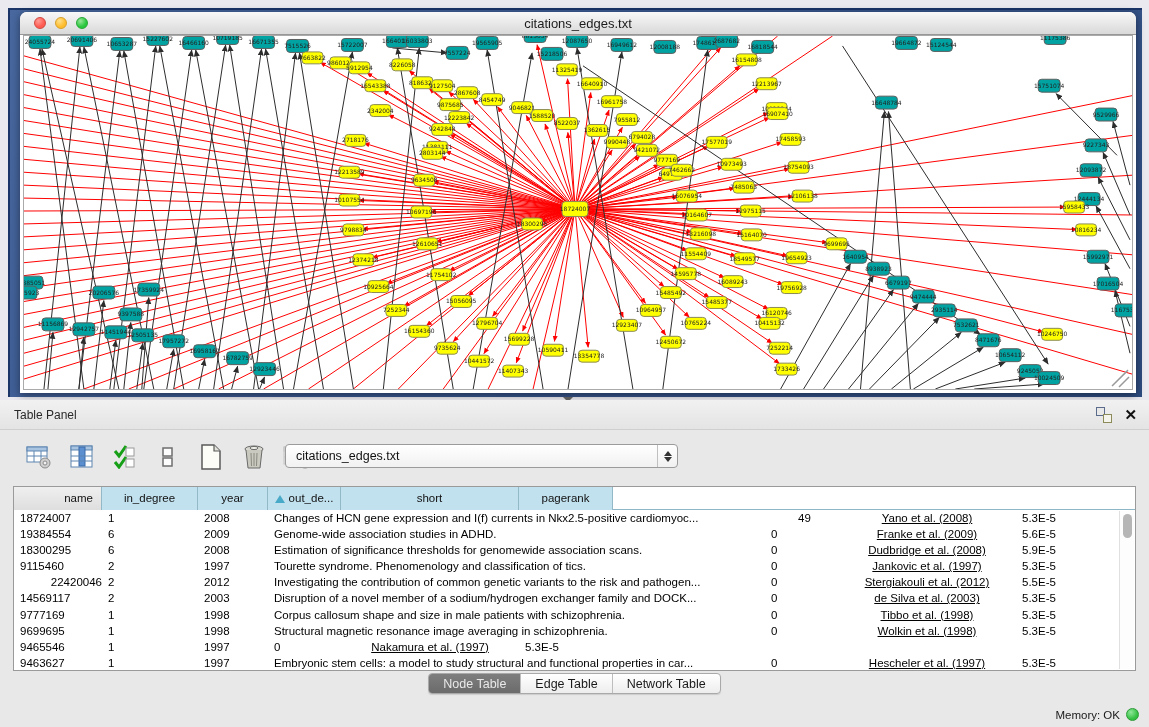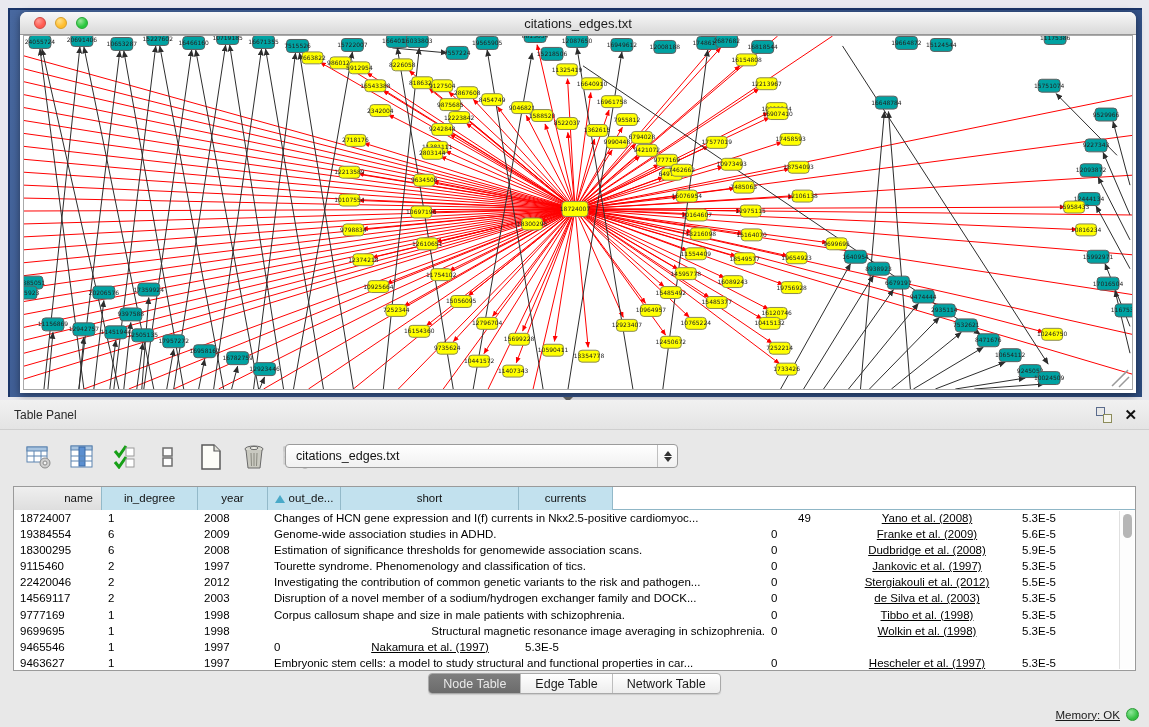"currents" div.hcell { text: currents -> pagerank }
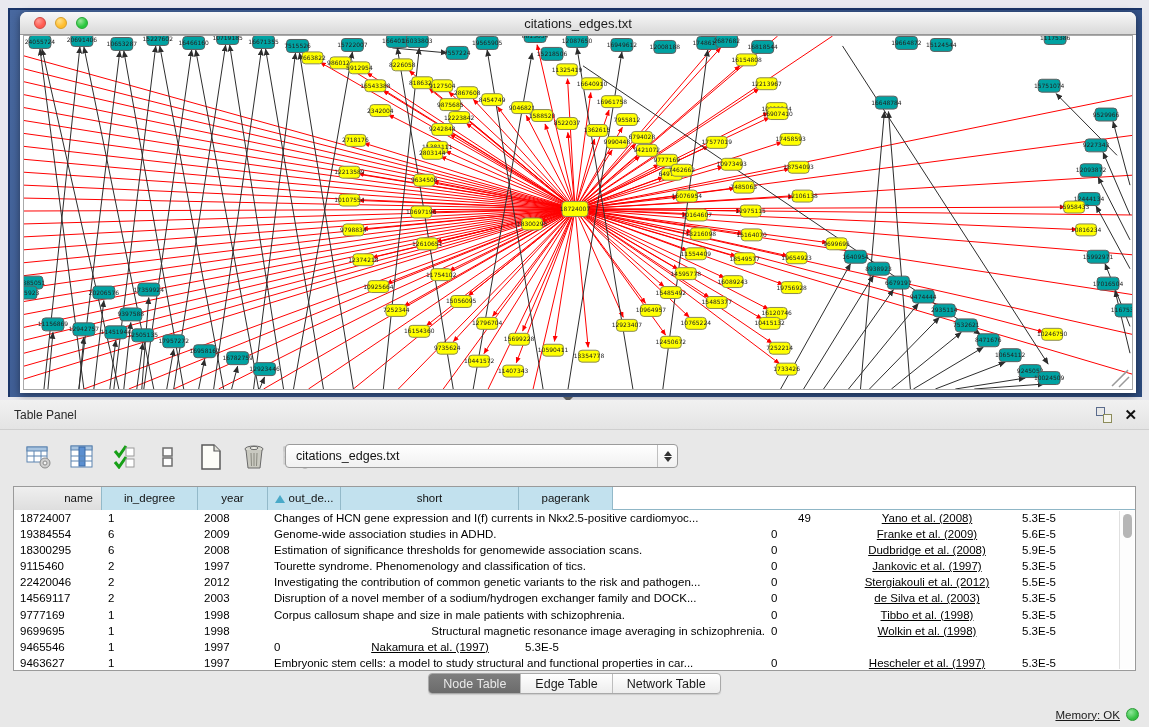"22420046" div.cell { text-align: none -> right }
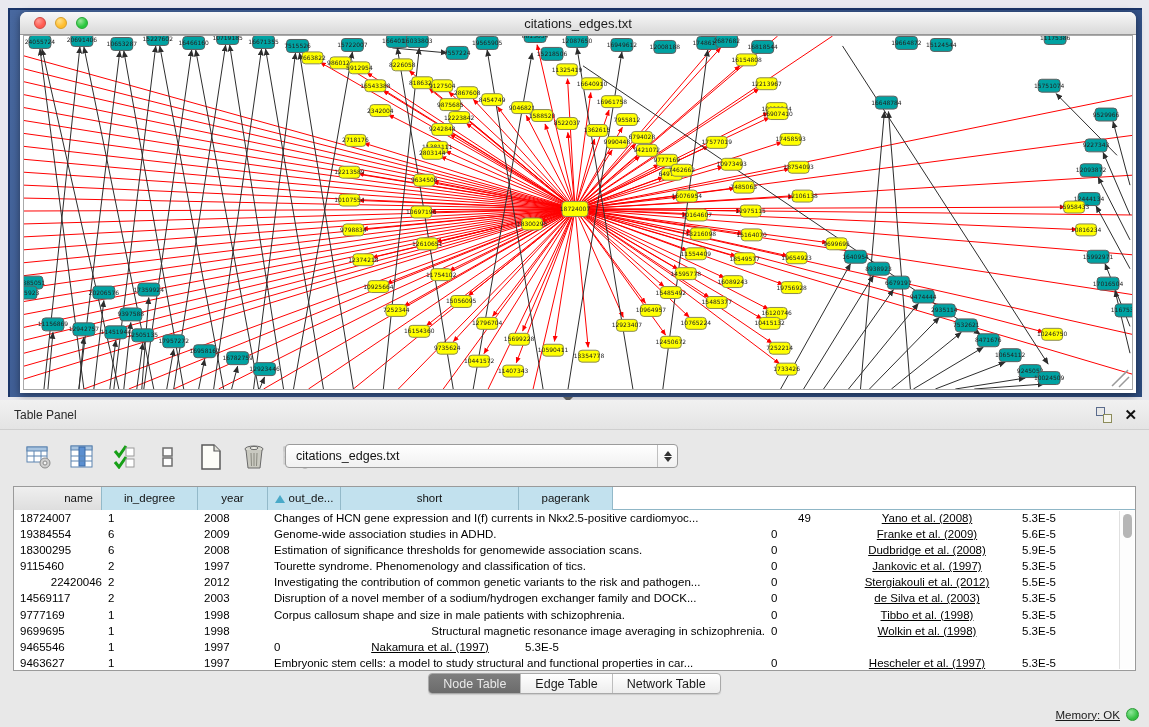"Structural magnetic resonance image" div.cell { text-align: right -> none }
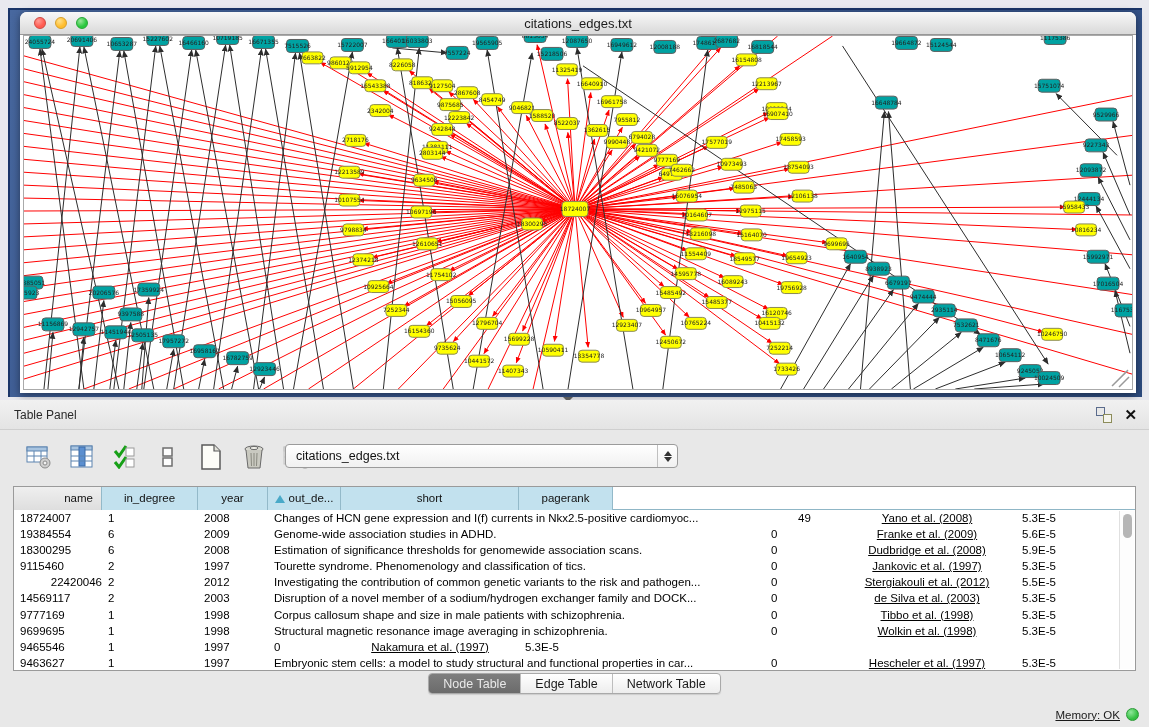"Memory: OK" #memory-label { text-decoration: underline -> none }
